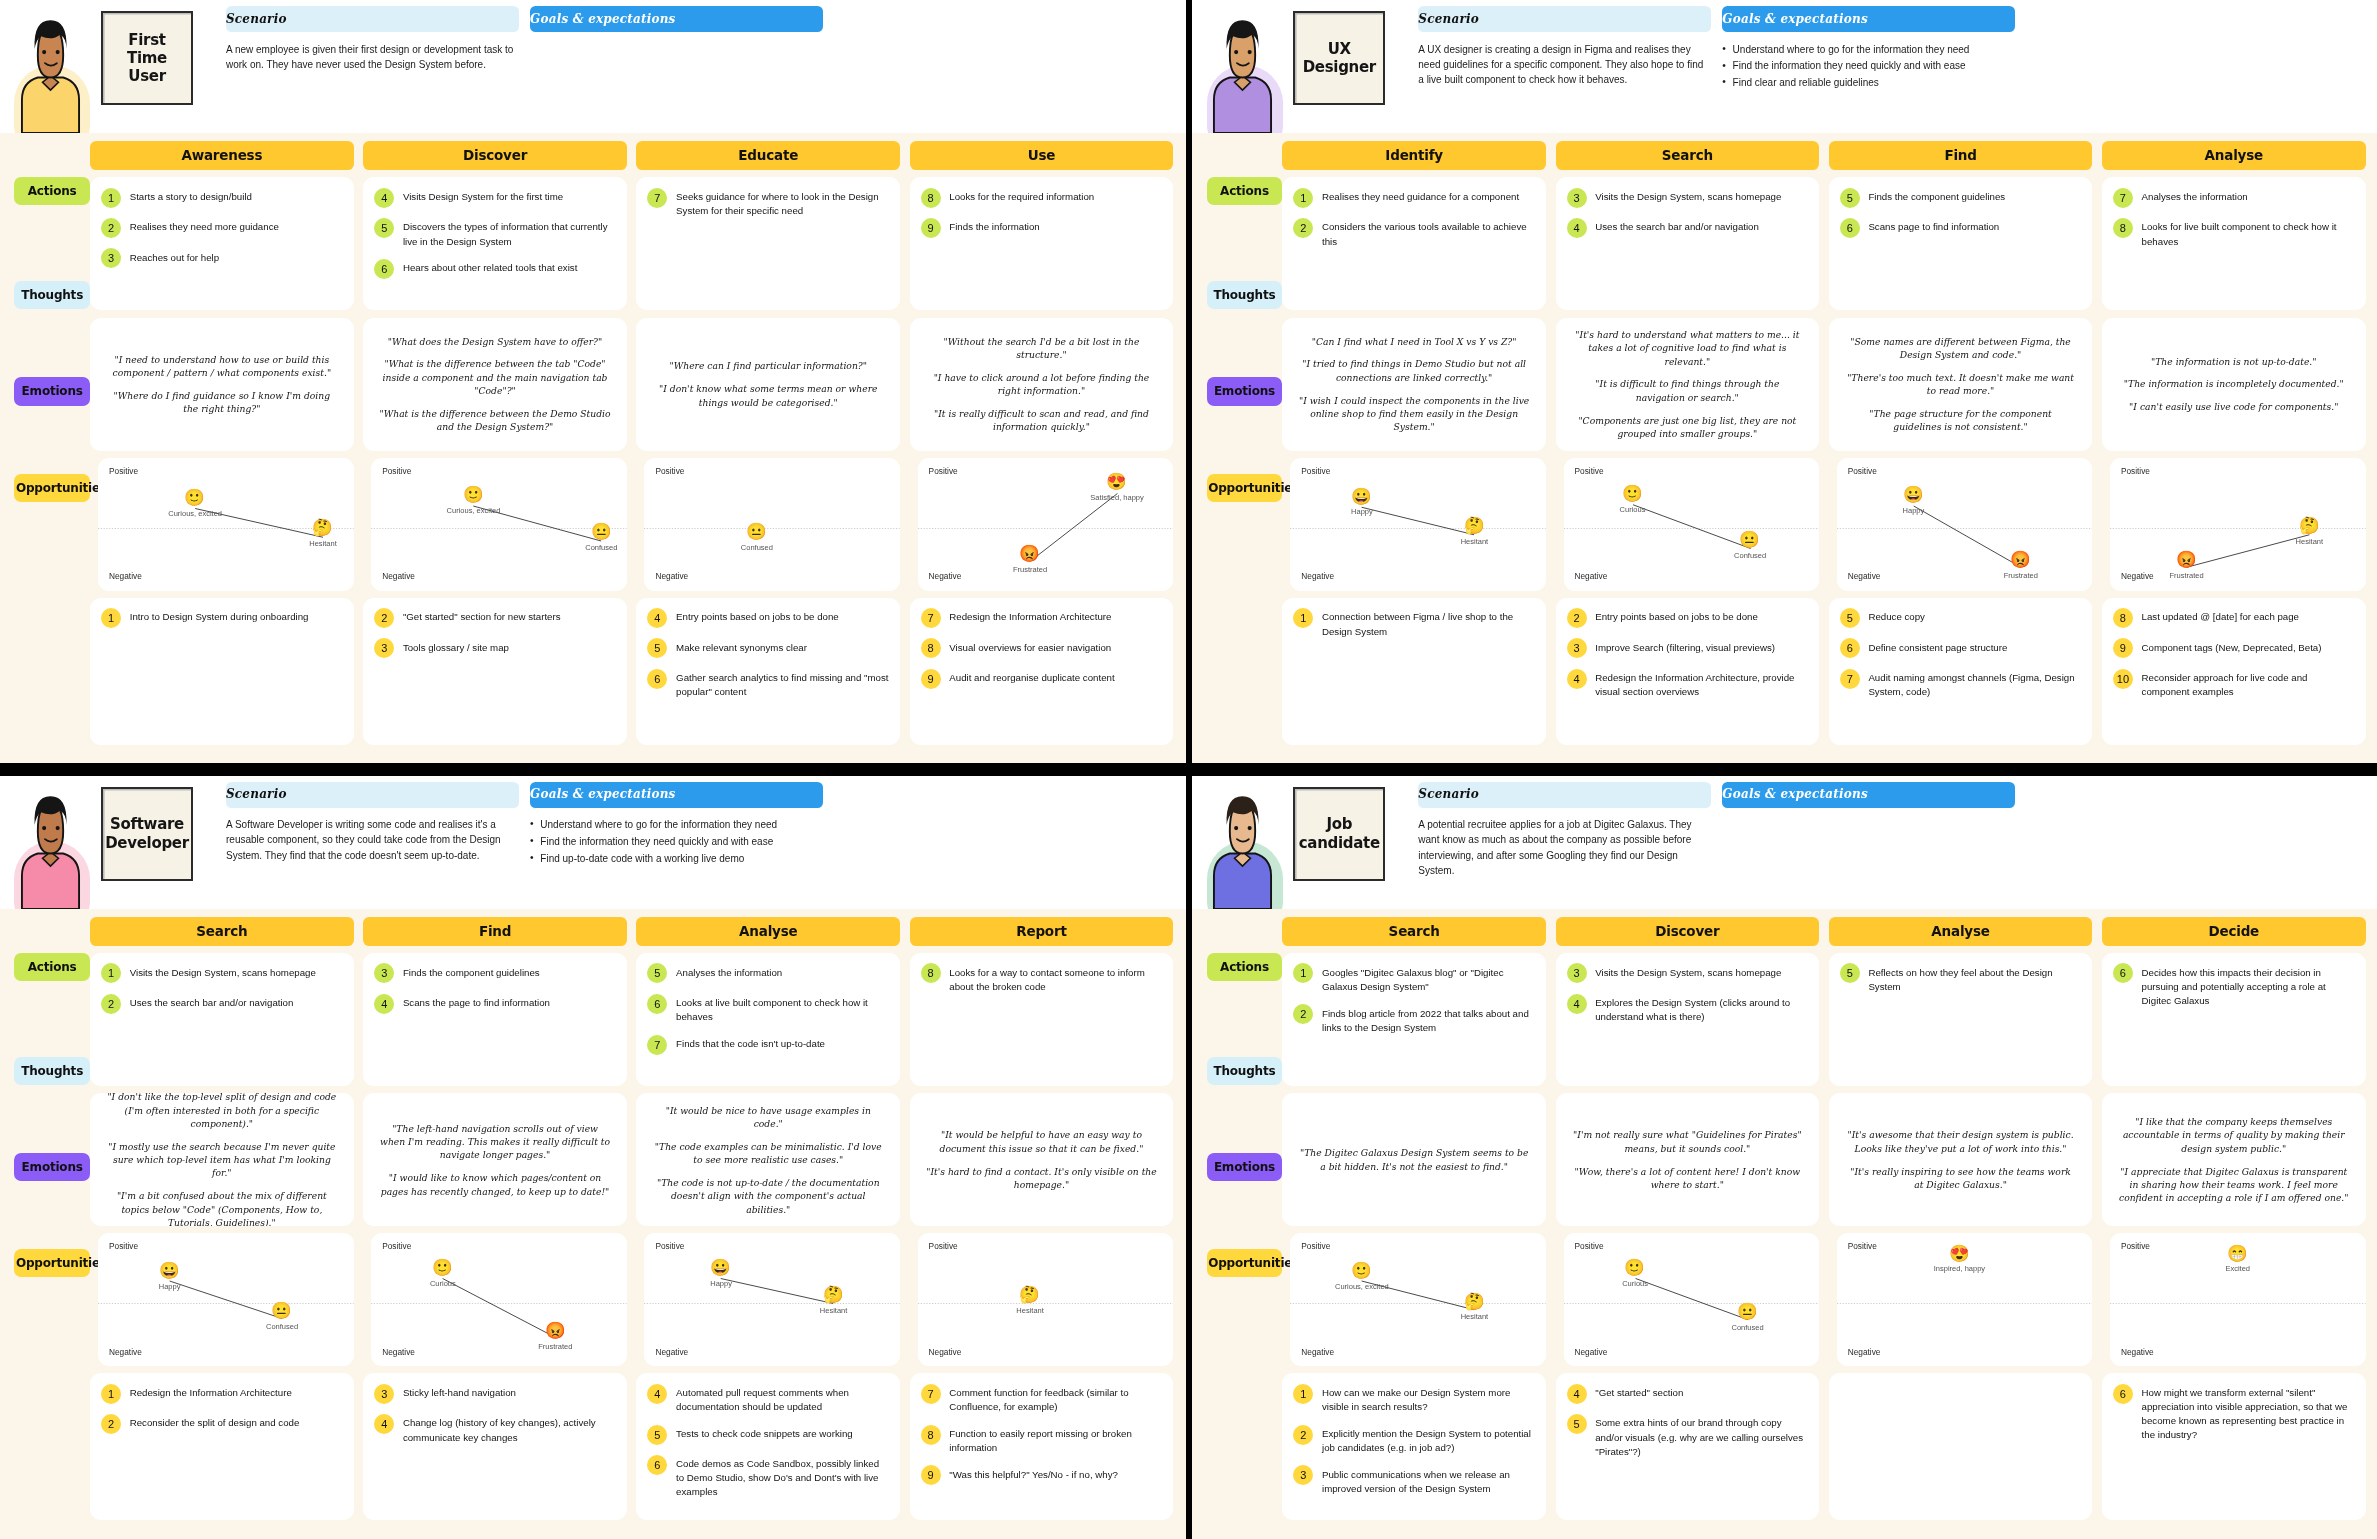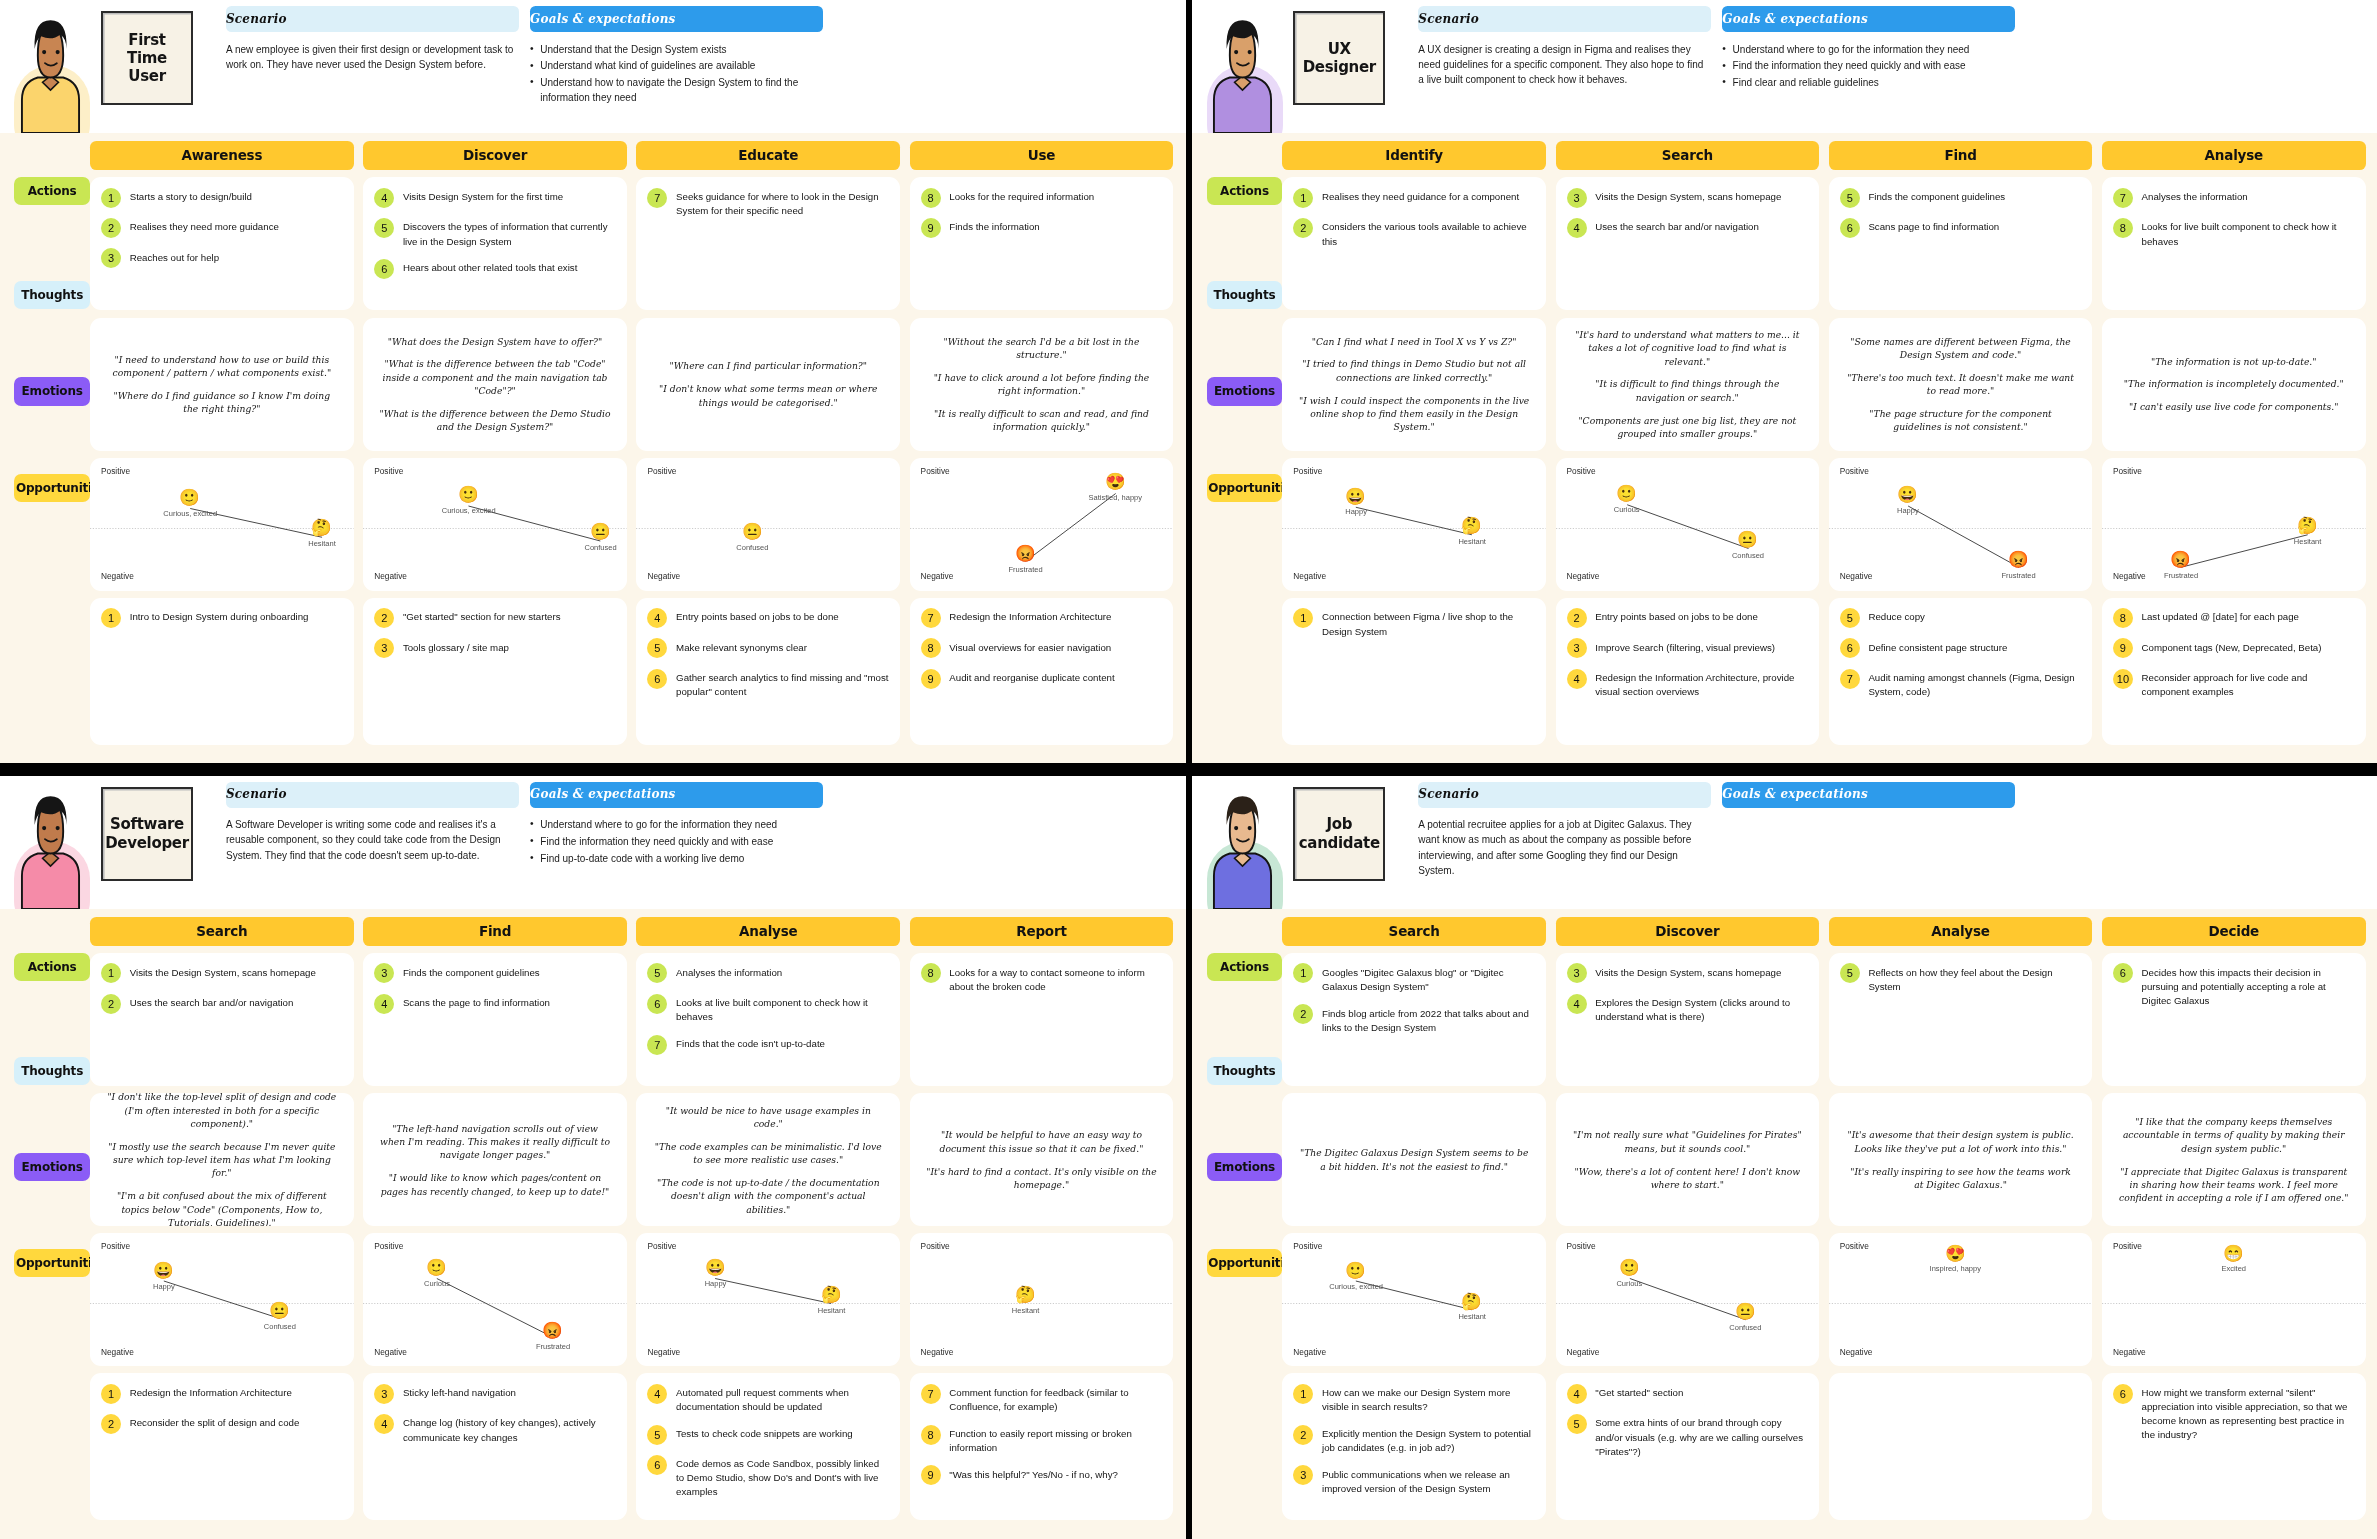"Understand that the Design System" div.hdr-body { html: <div> <ul> <li>Understand that the Design System exists</li> <li>Understand what kind of guidelines are available</li> <li>Understand how to navigate the Design System to find the information they need</li> </ul> </div> -> none }
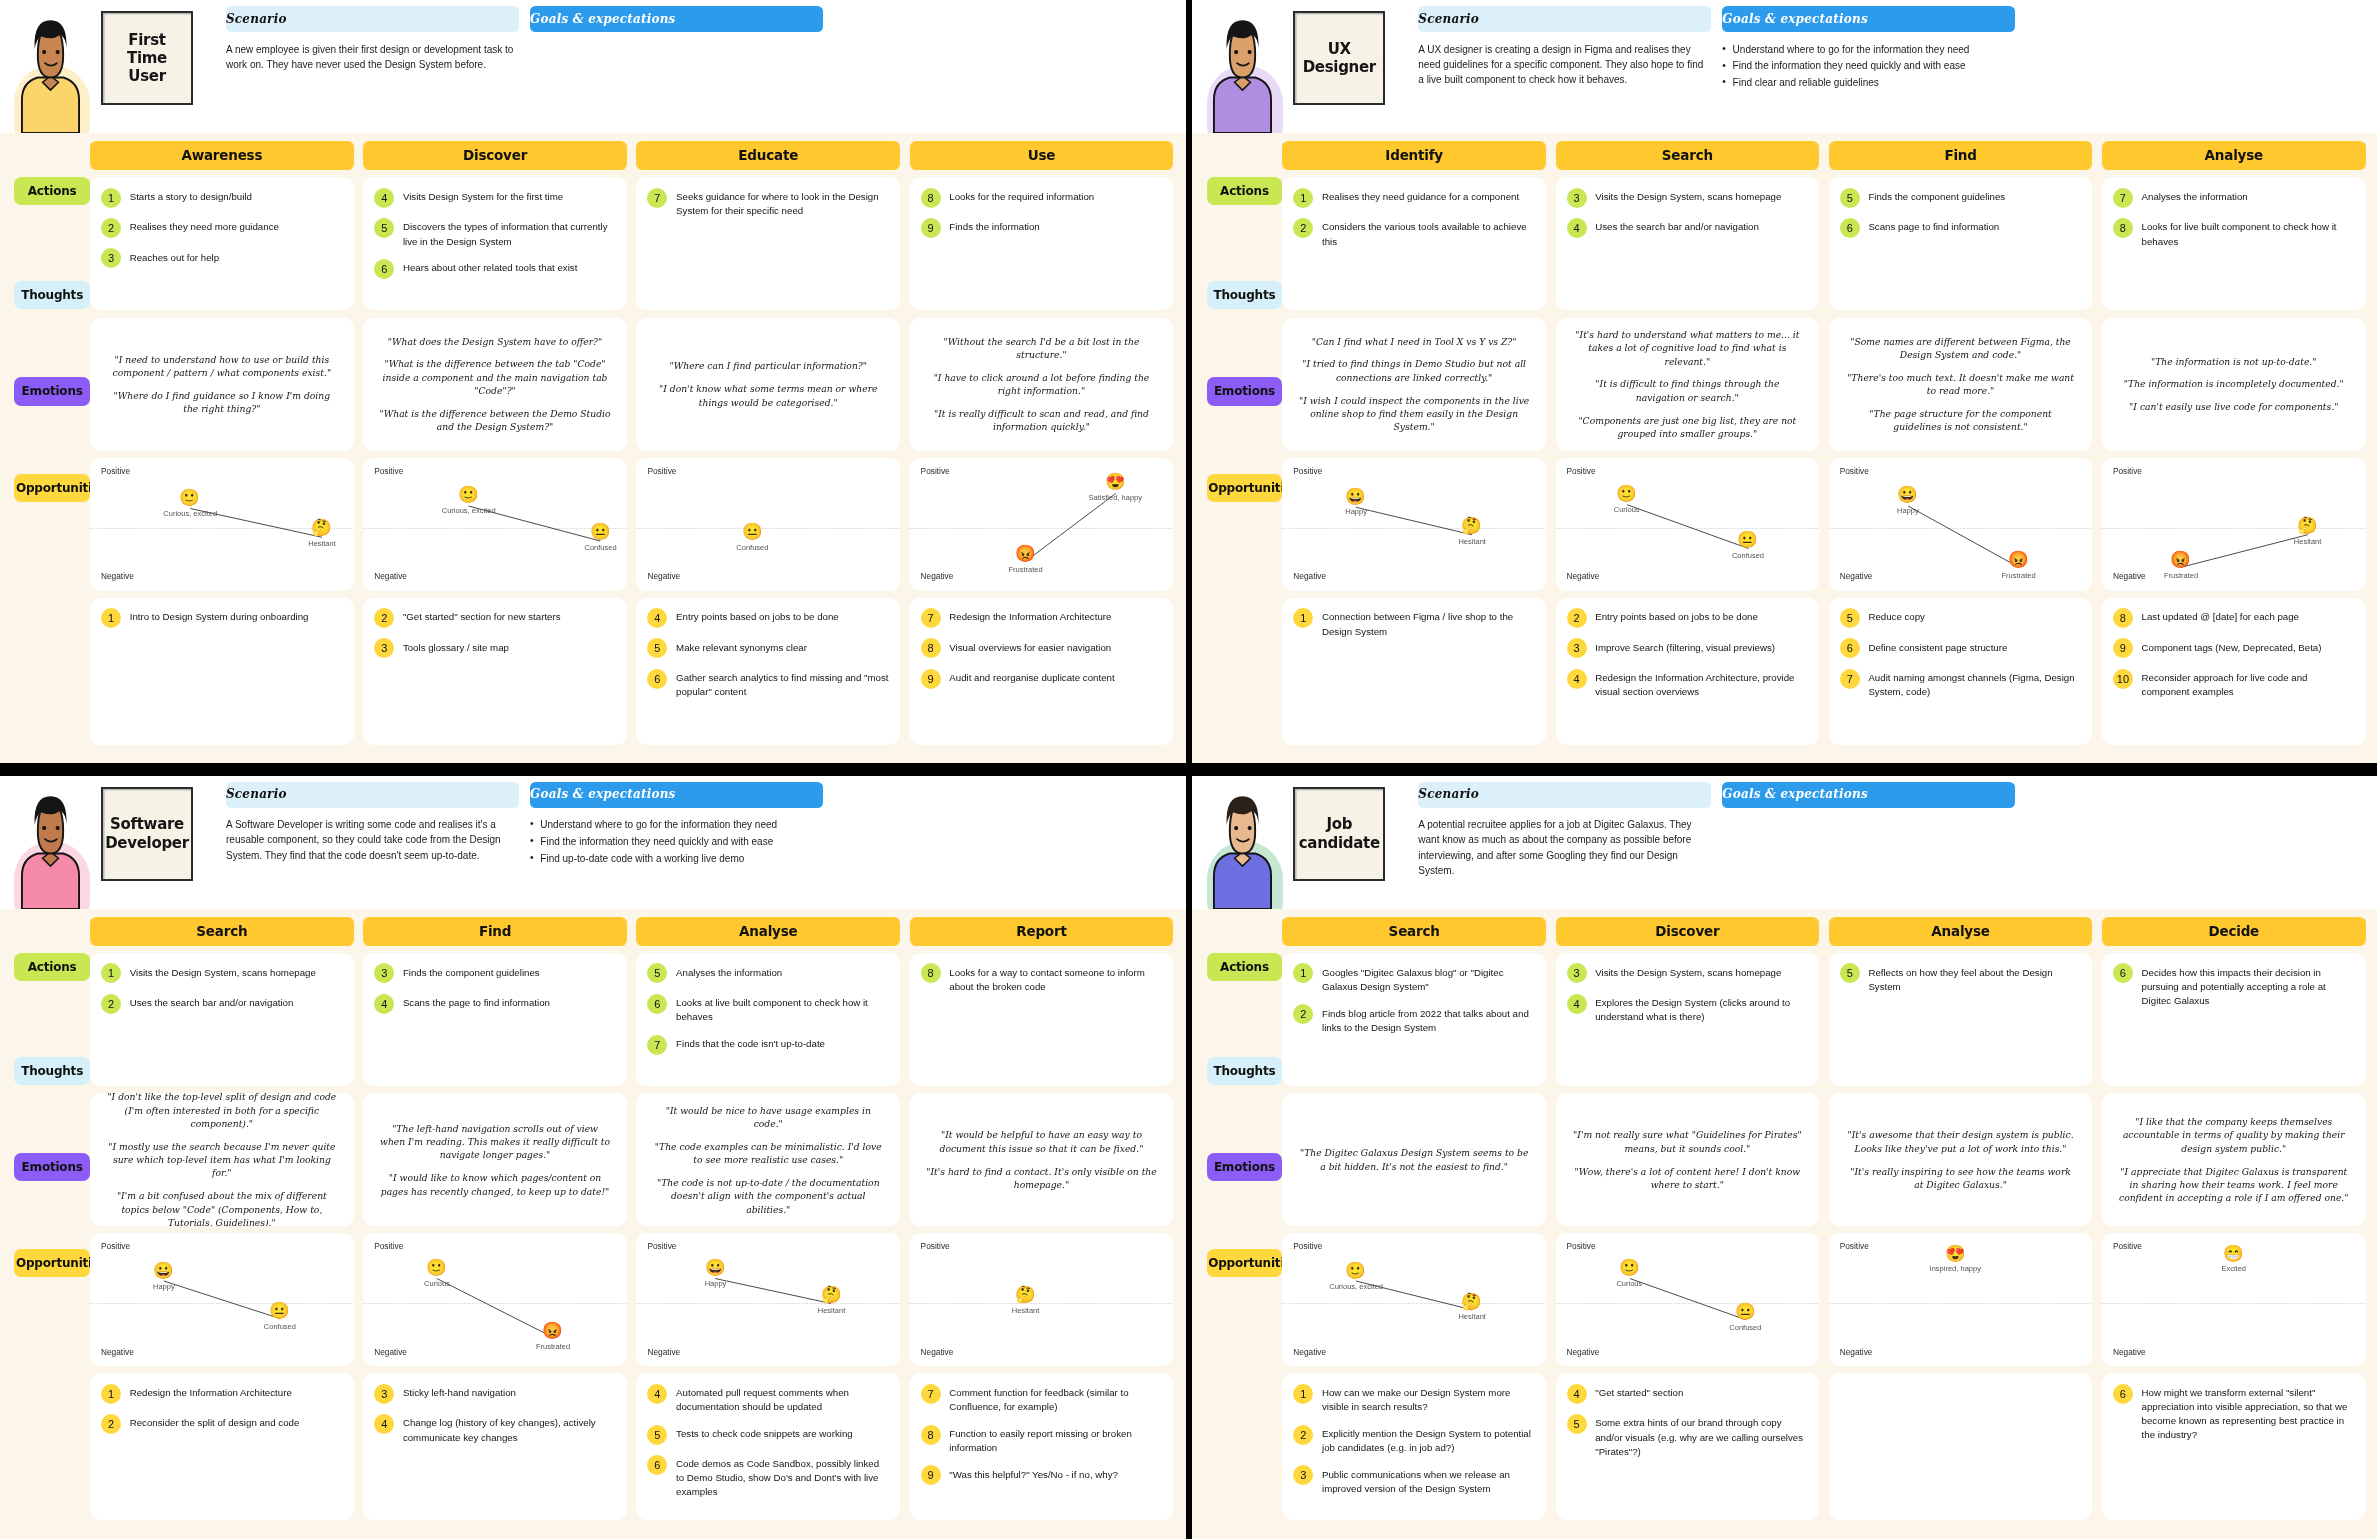"Positive" .card-emotions { margin-left: none -> 8px }
